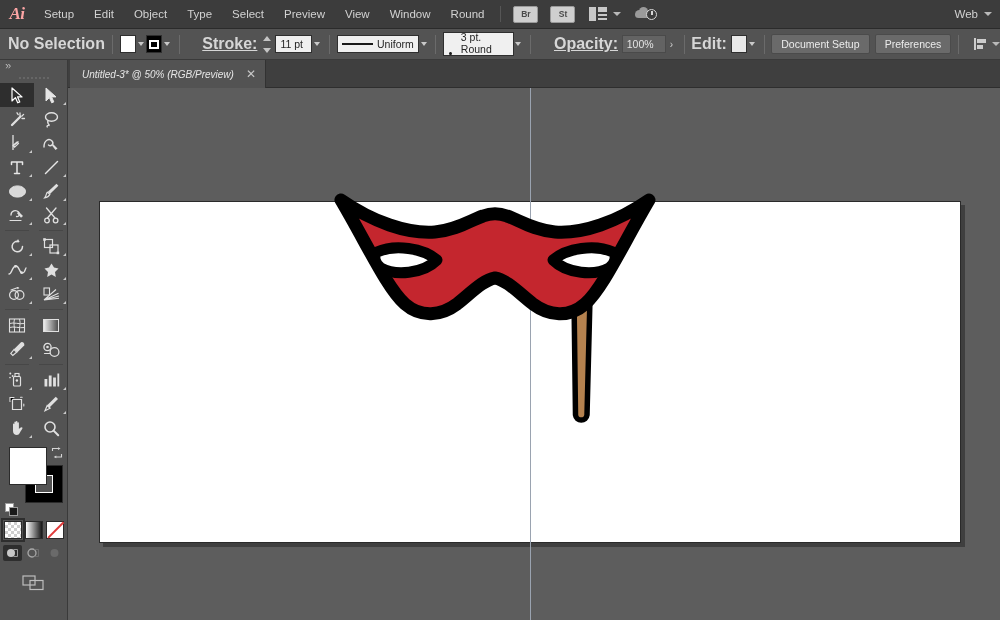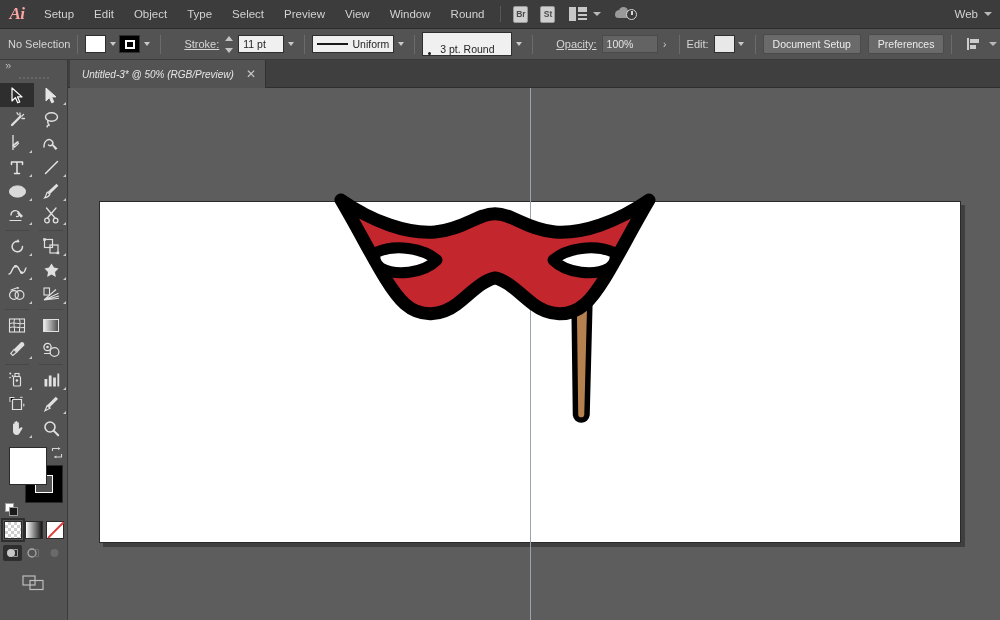"Br" .app-chip { width: 15px -> 25px }
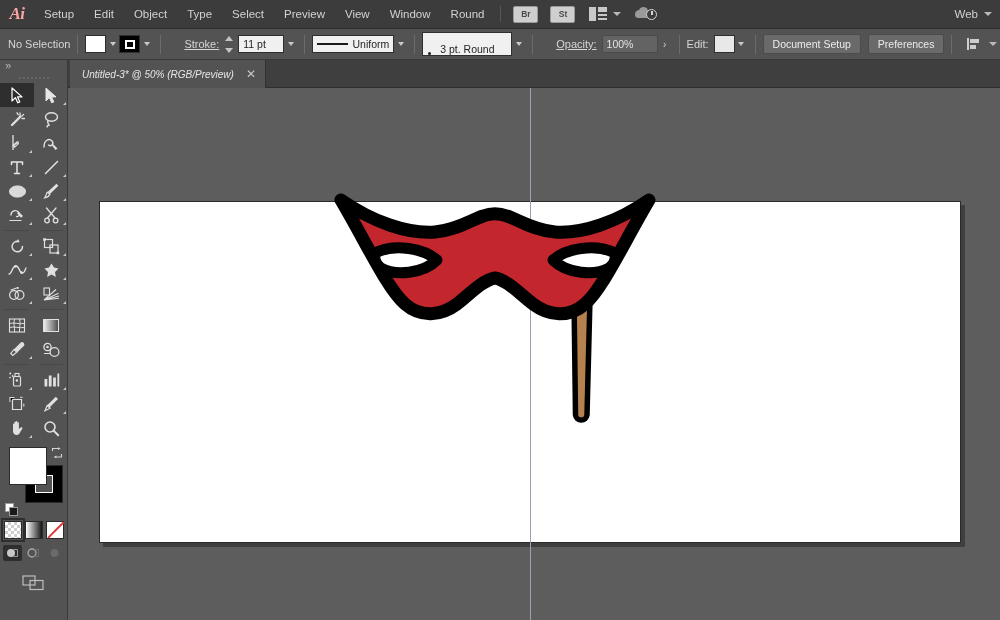"No Selection" .cb-label { font-size: 11px -> 16px; font-weight: none -> bold }
